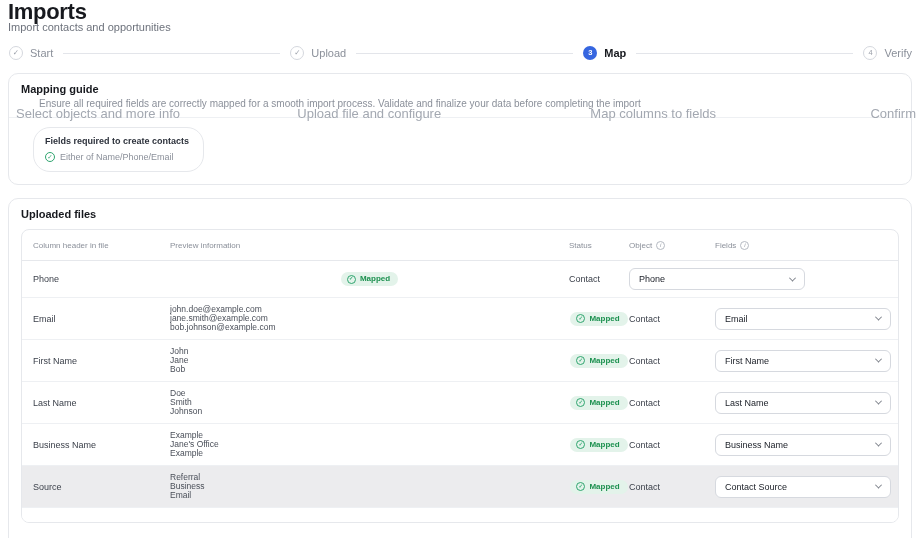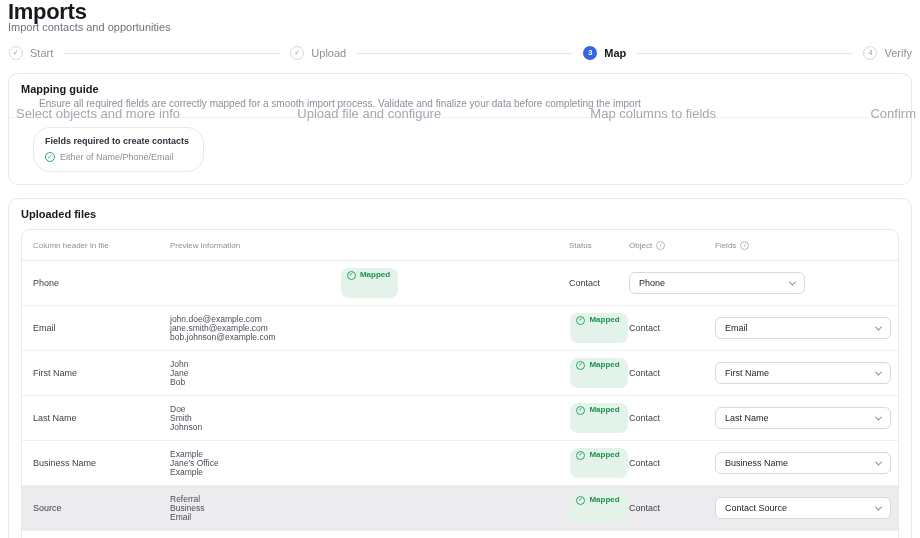"Mapped" .badge { padding: 2px 8px 18px 6px -> 2px 8px 2px 6px }
